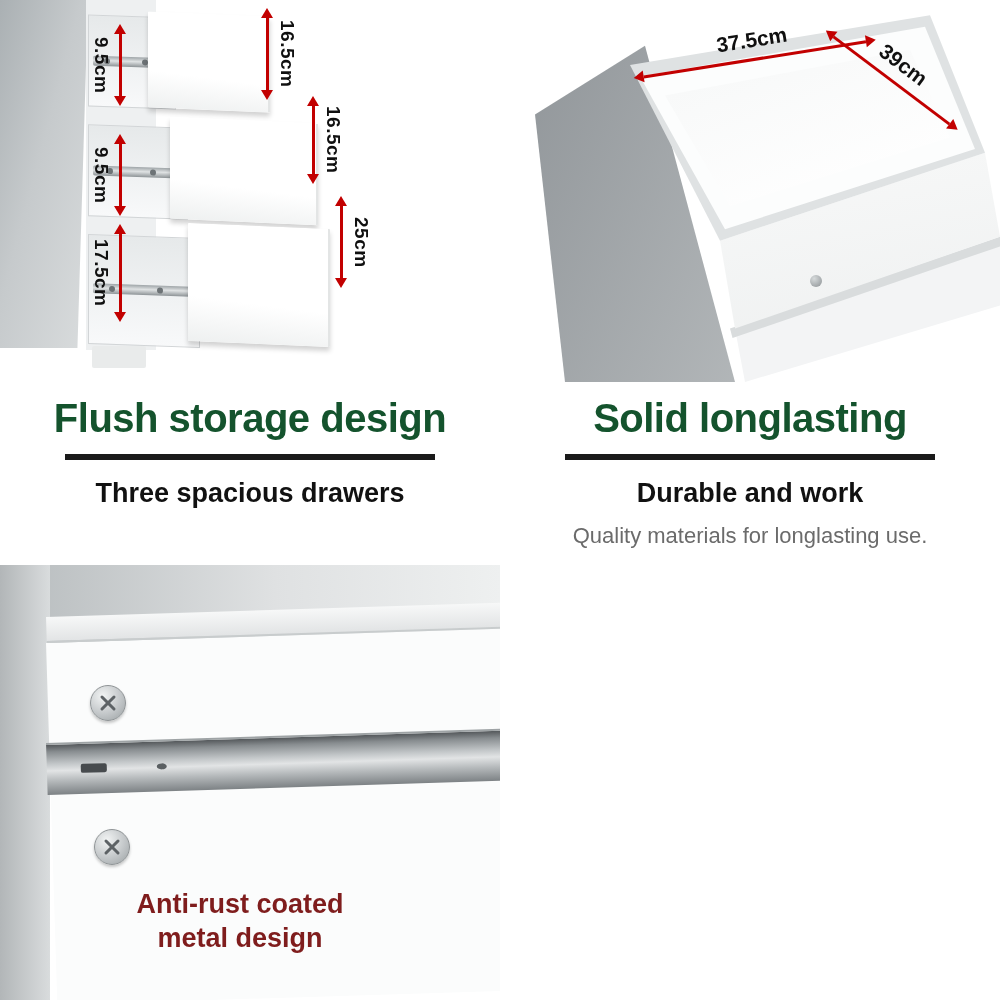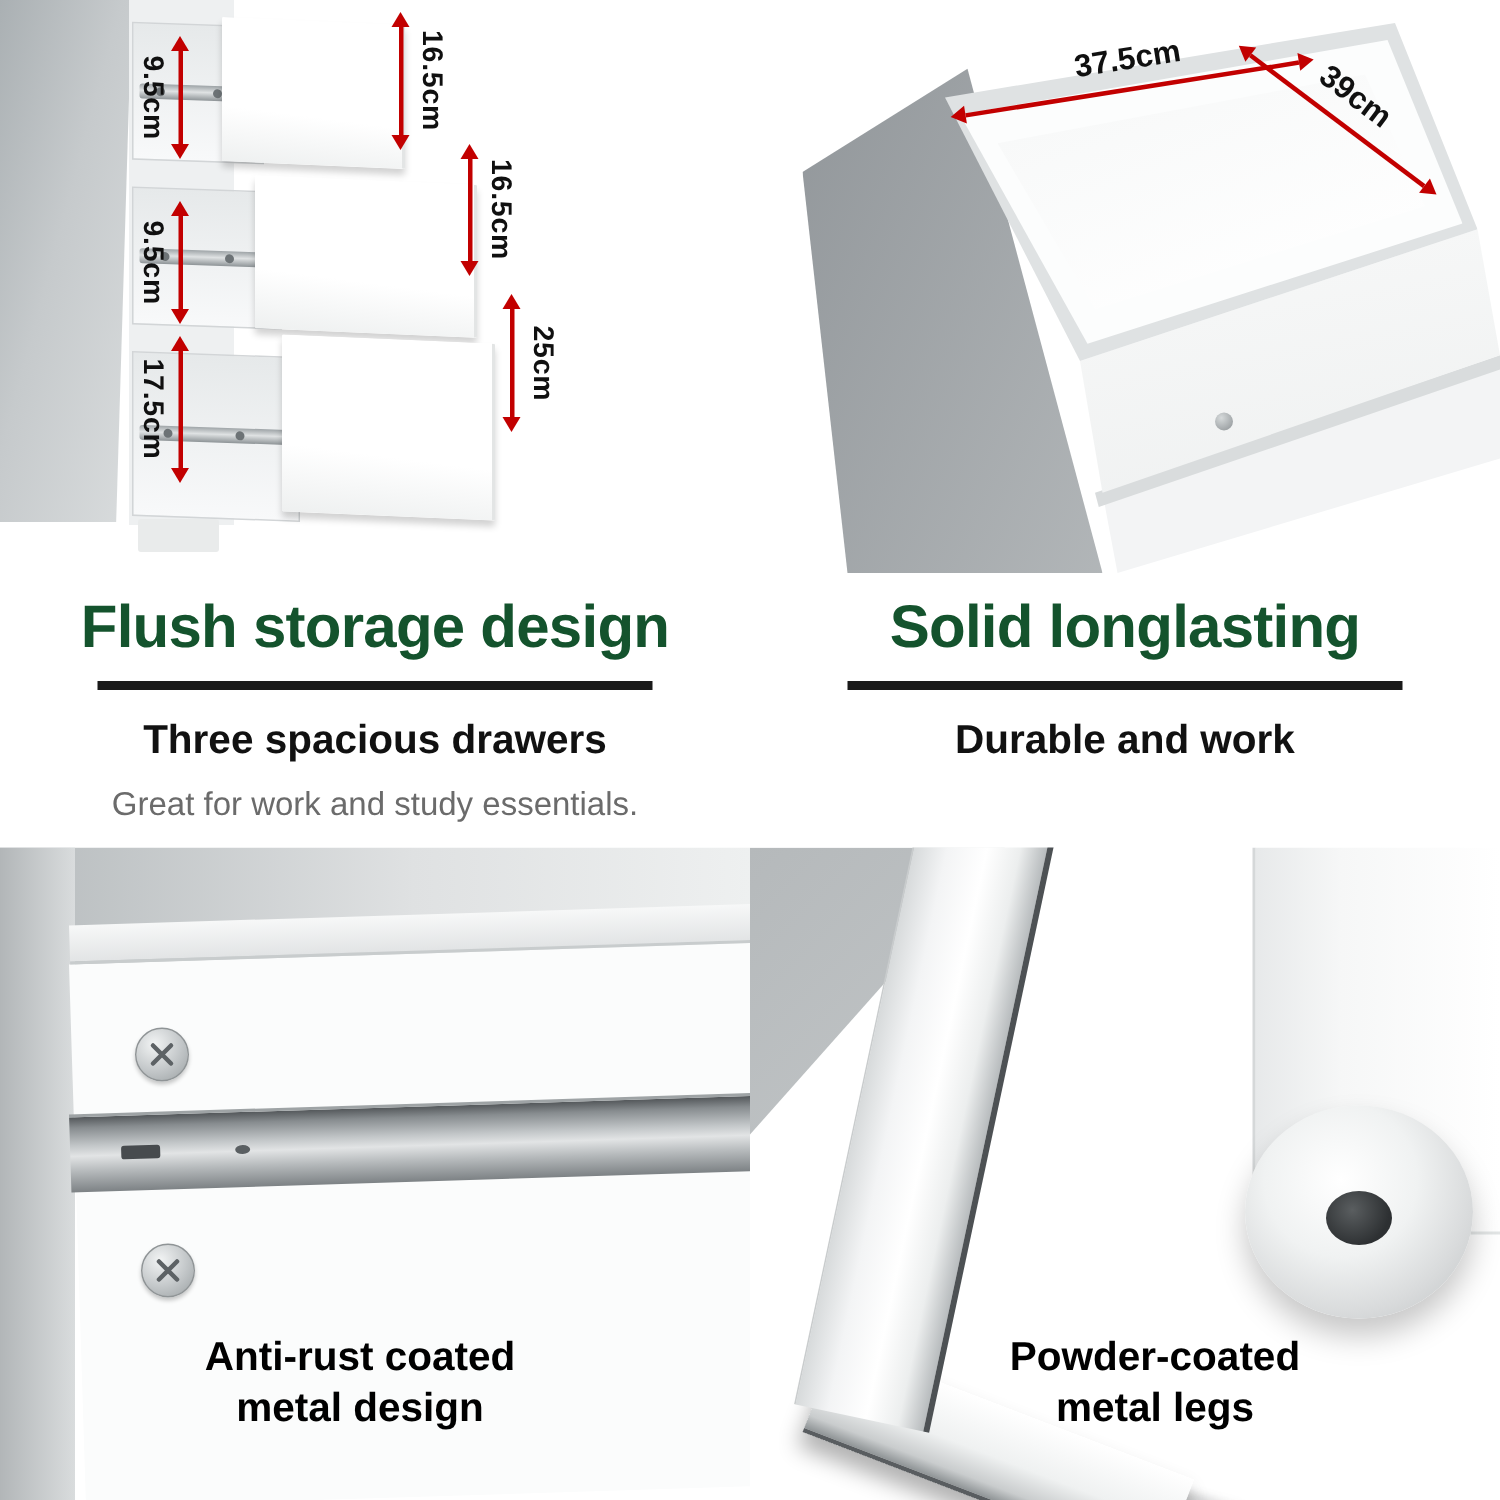"Great for work and study" p { html: <p>Great for work and study essentials.</p> -> none }
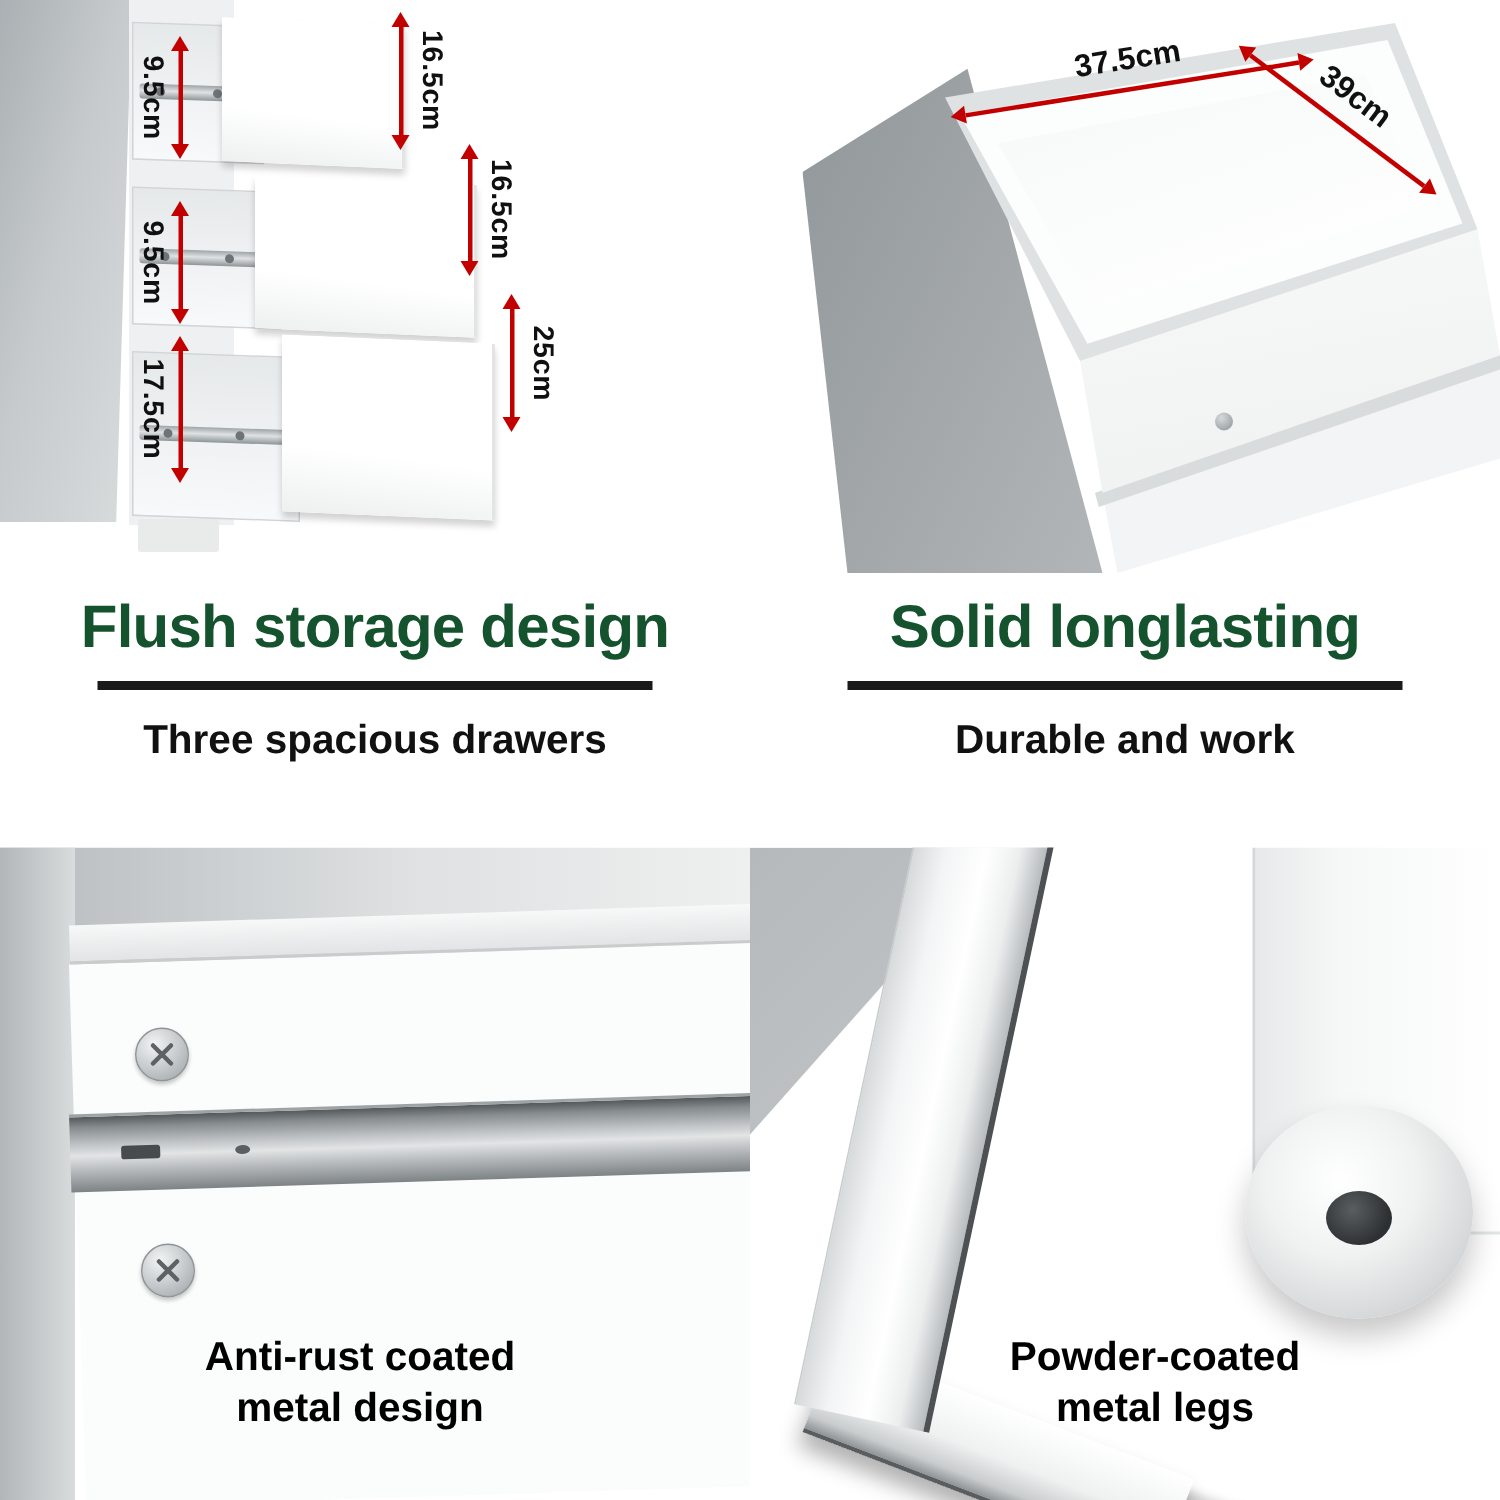"Quality materials for longlasting use." p { html: none -> <p>Quality materials for longlasting use.</p> }
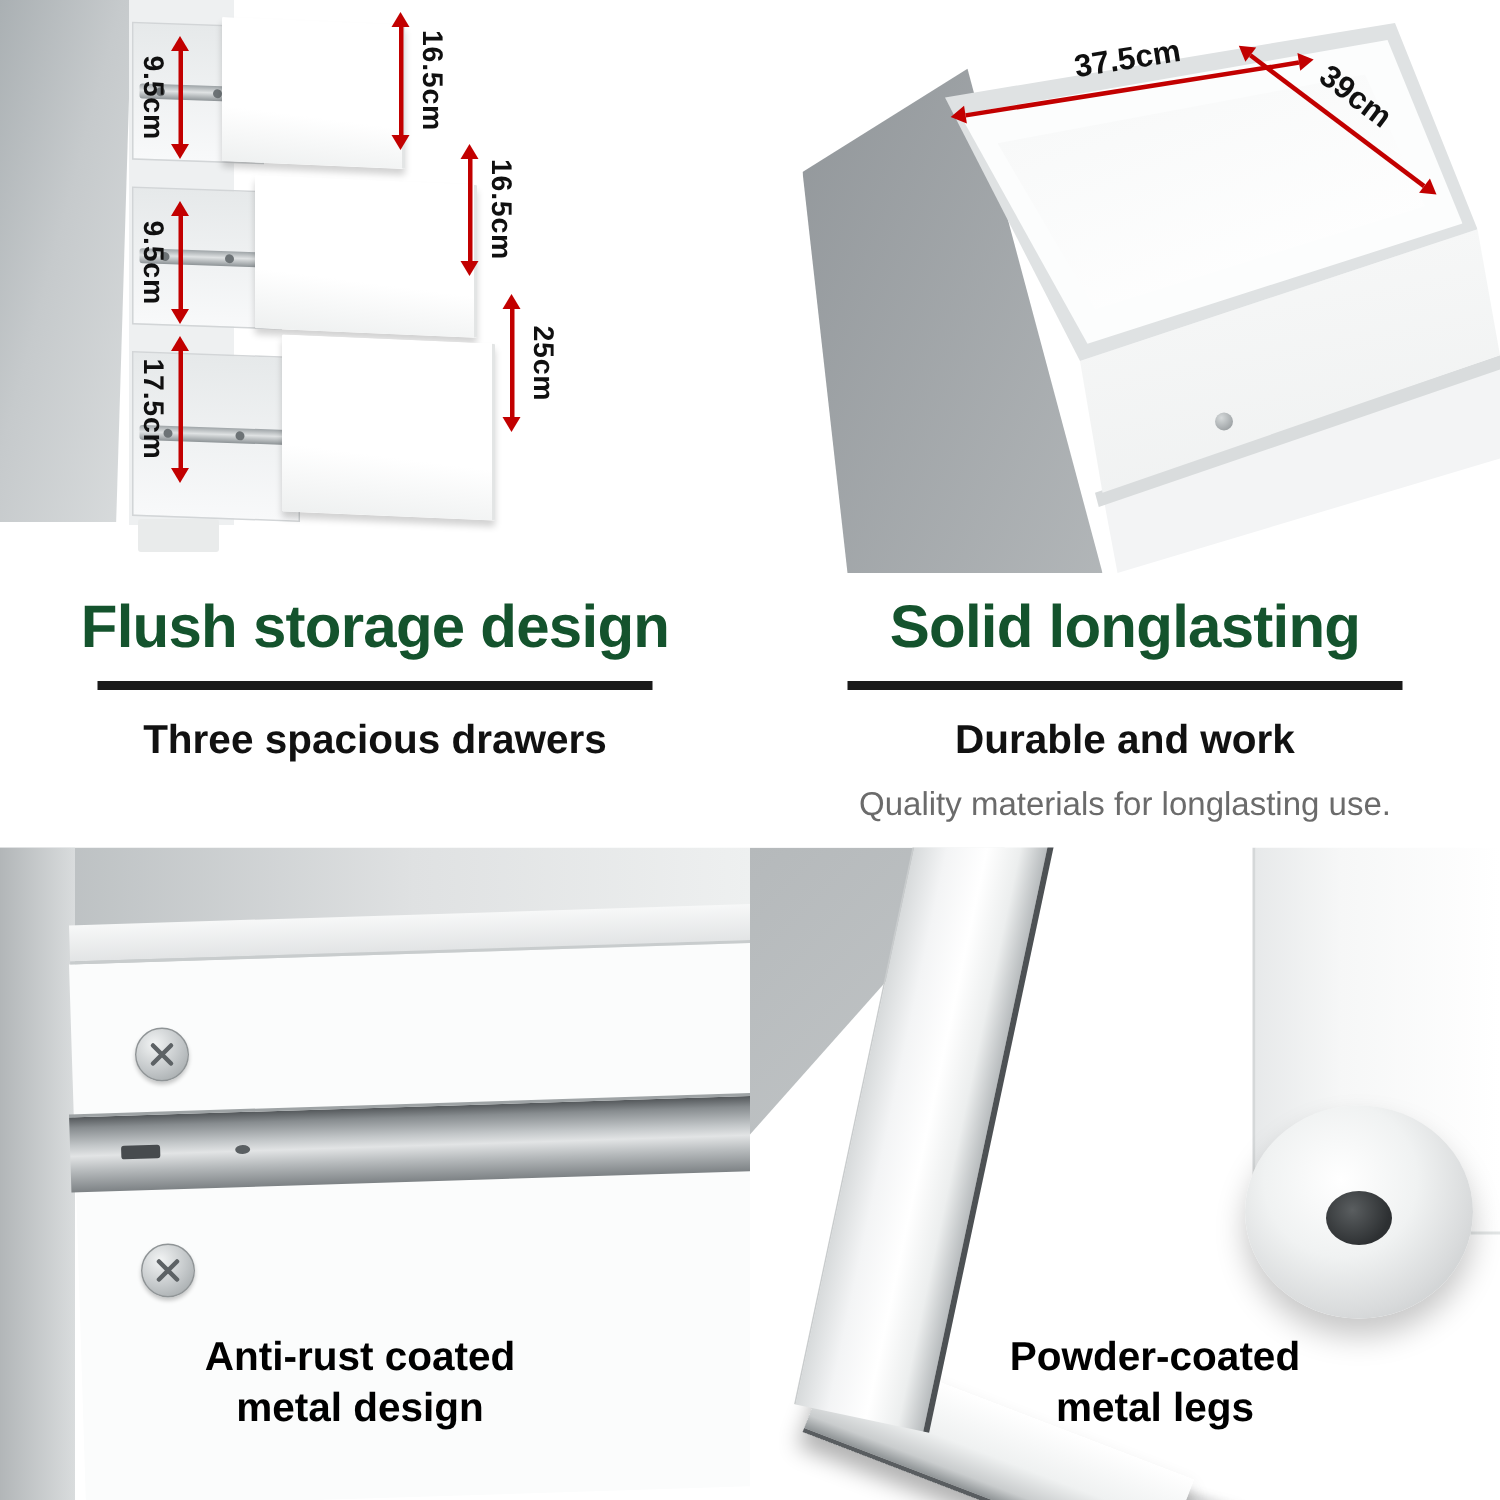"Anti-rust coated" .photo-caption { color: #000000 -> #7f1d1d }
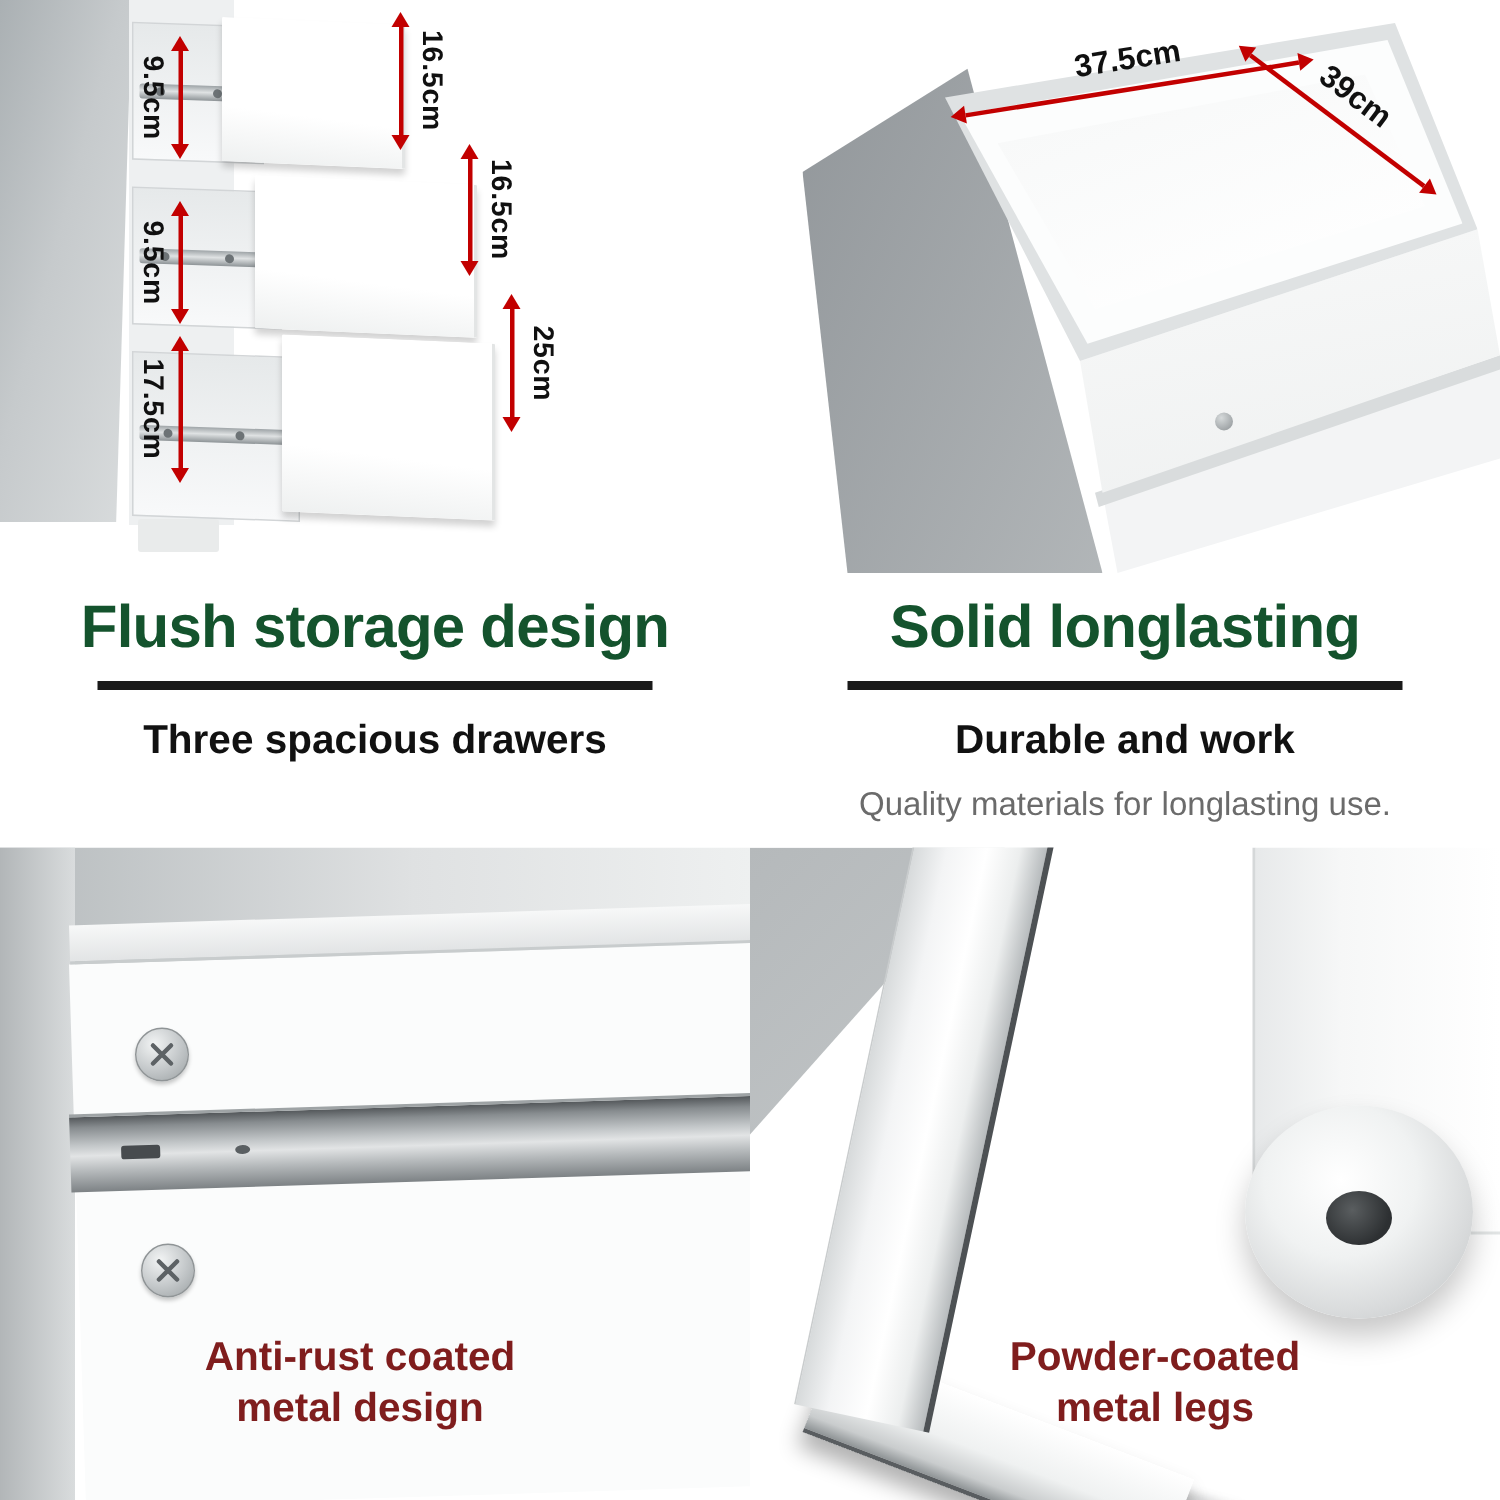"Powder-coated" div.quad { html: <div> <div></div> <div></div> <div></div> <div></div> <div></div> <div></div> <div> <div>Powder-coated</div> <div>metal legs</div> </div> </div> -> none }
